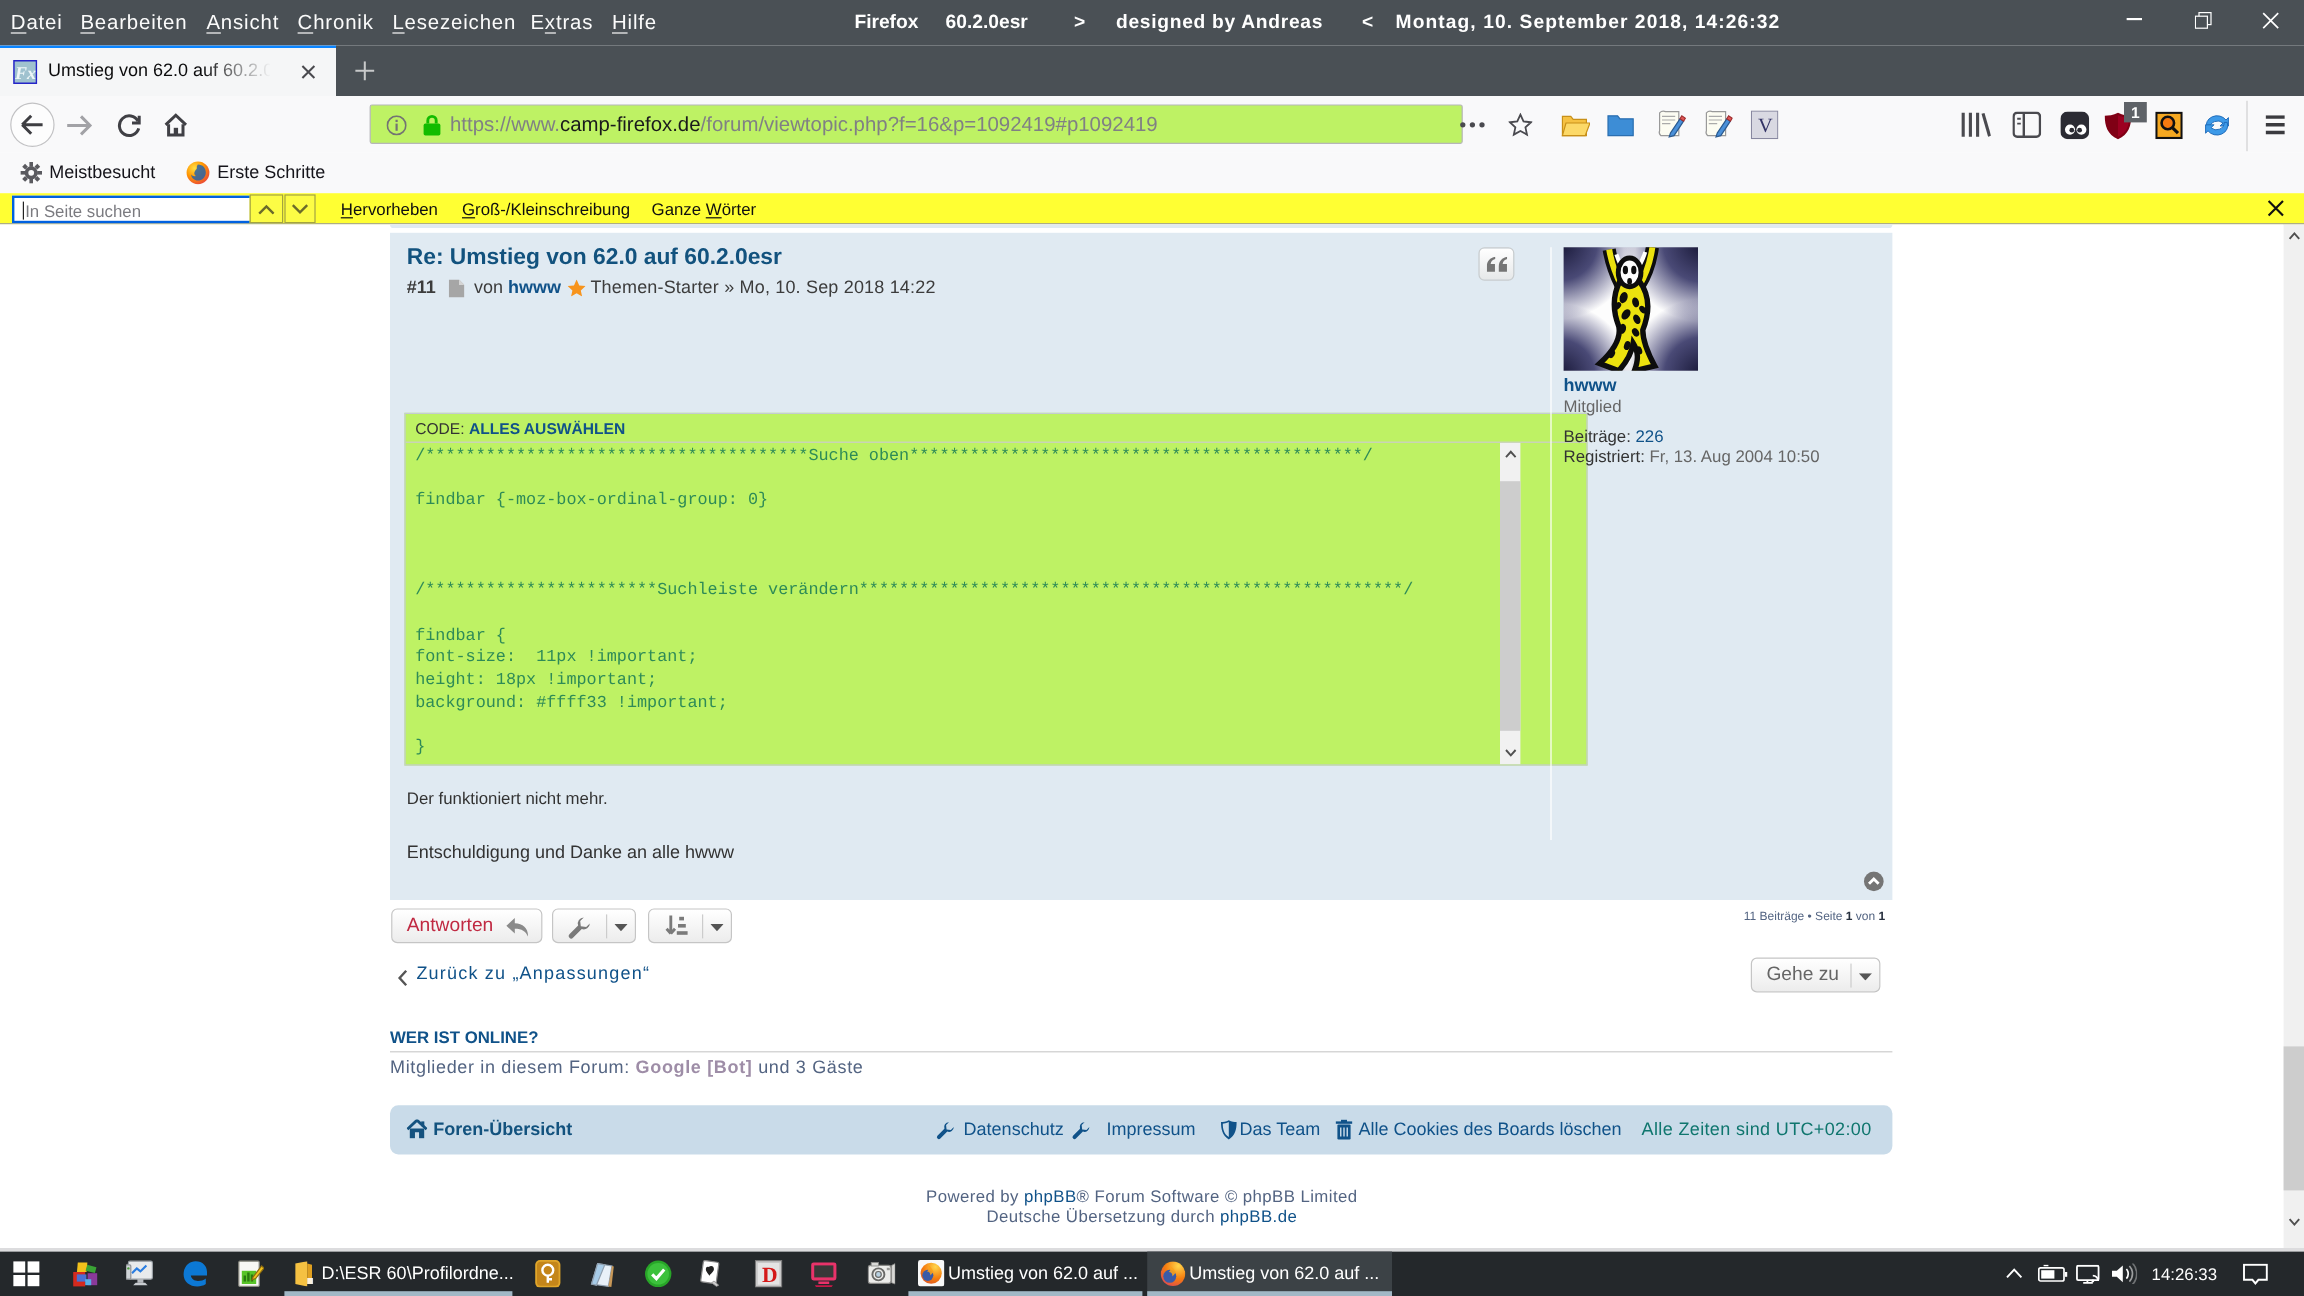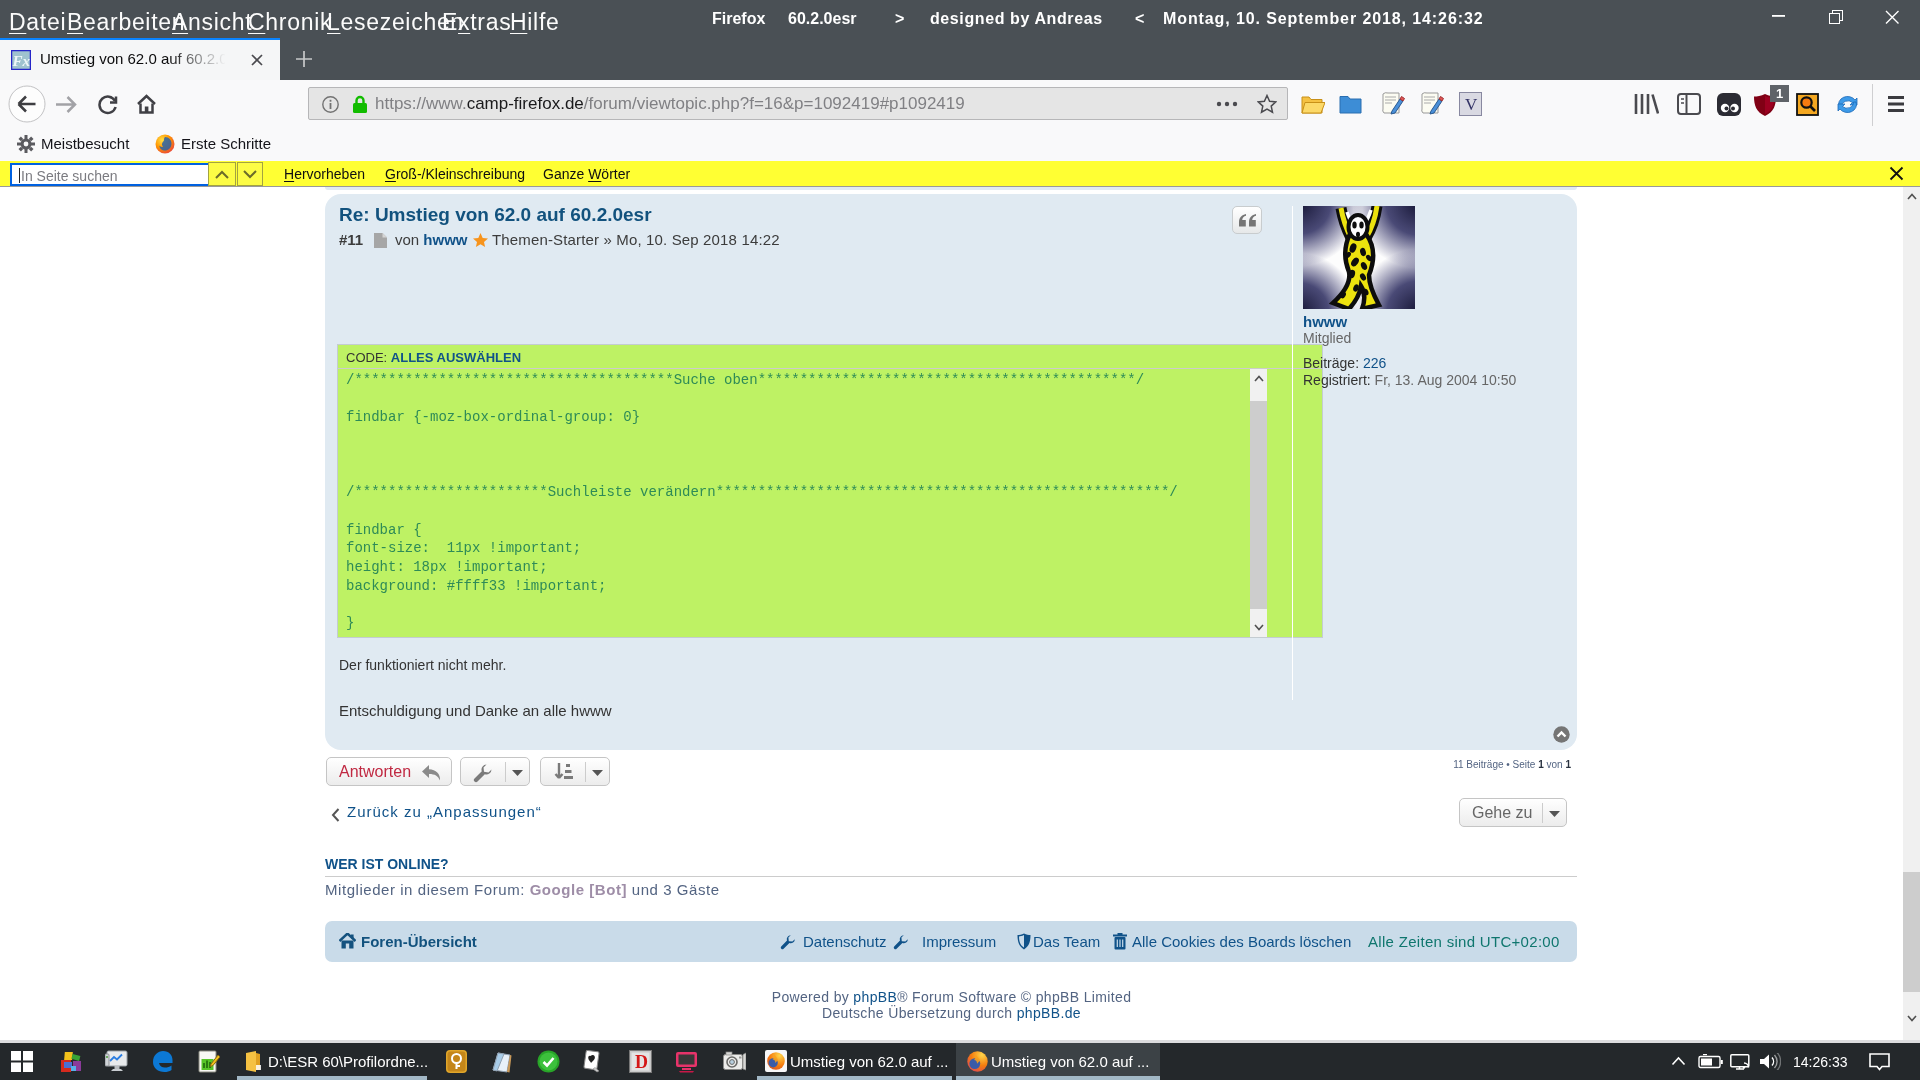"Datei" .menuitem { font-size: 23px -> 17px }
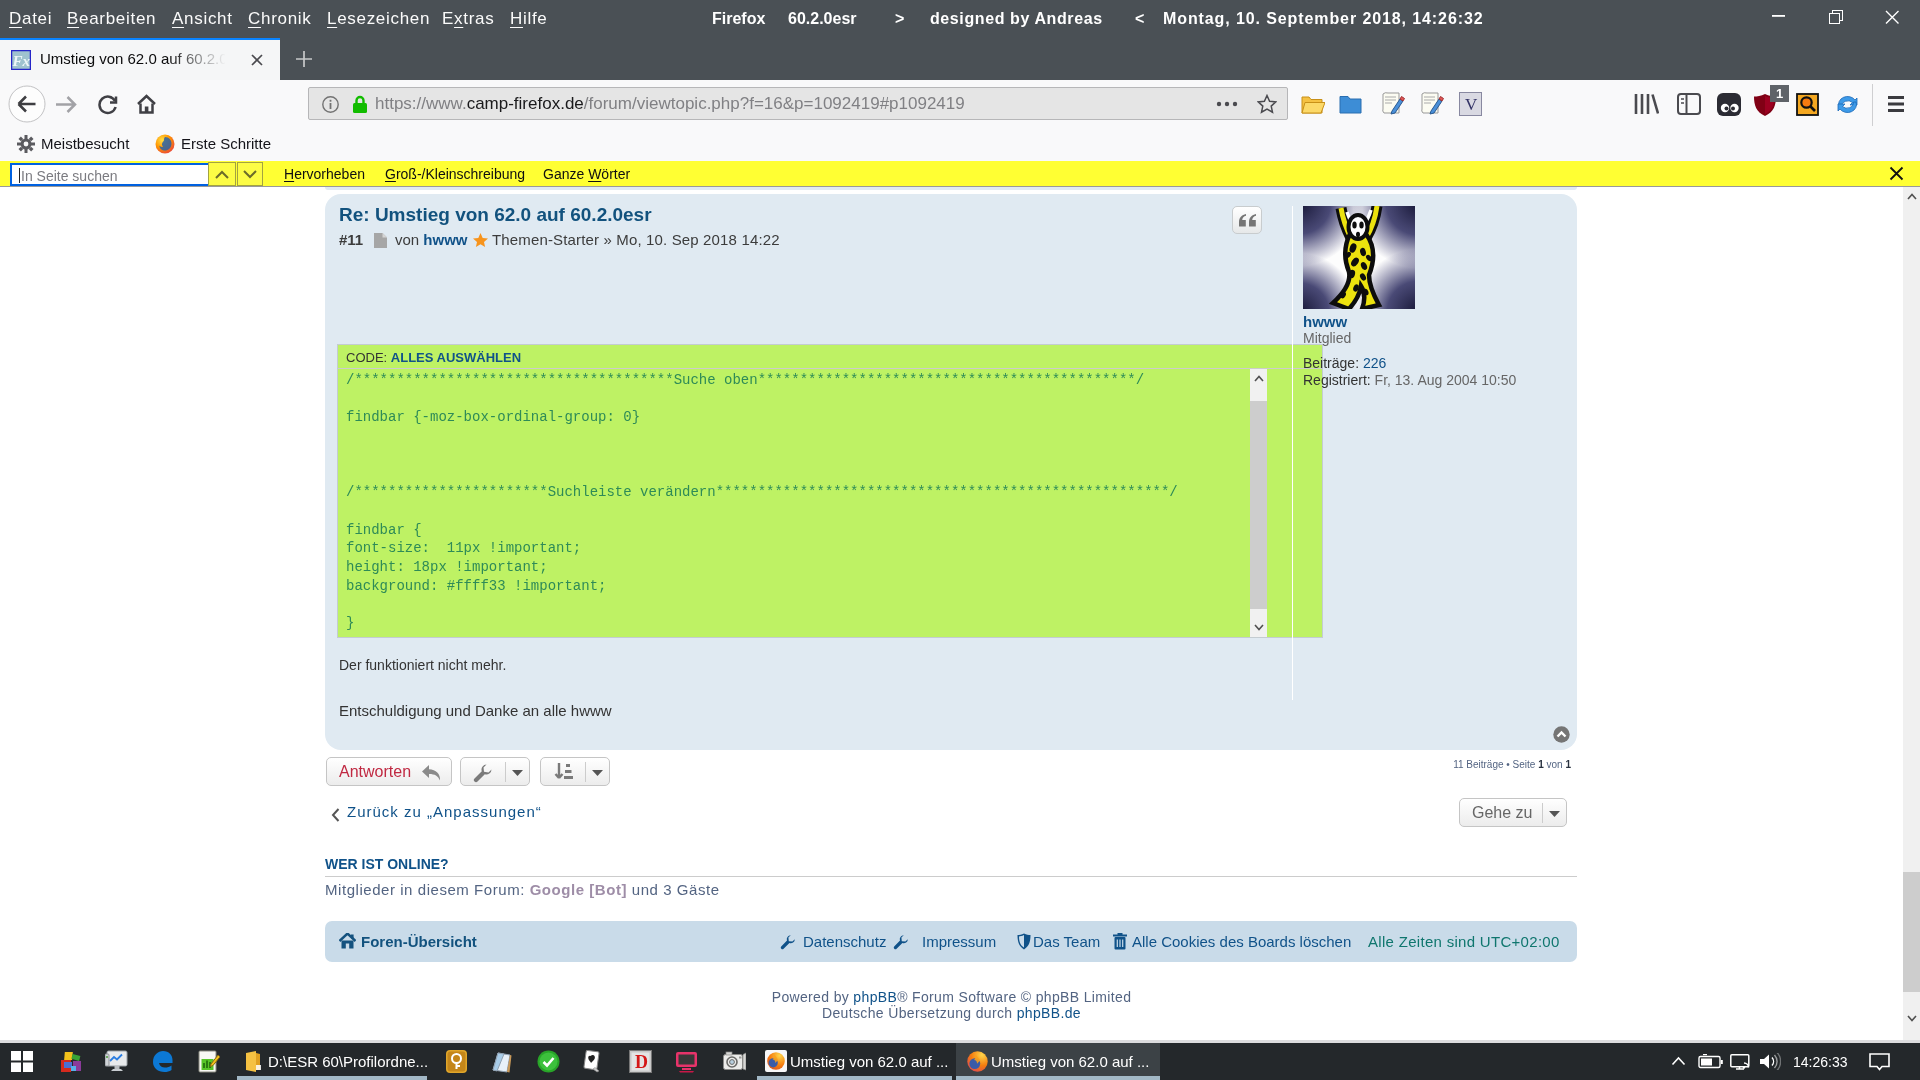"https://www.camp-firefox.de/forum/viewto" #urlbar { background: #e5e5e5 -> #bef264; width: 980px -> 911px }
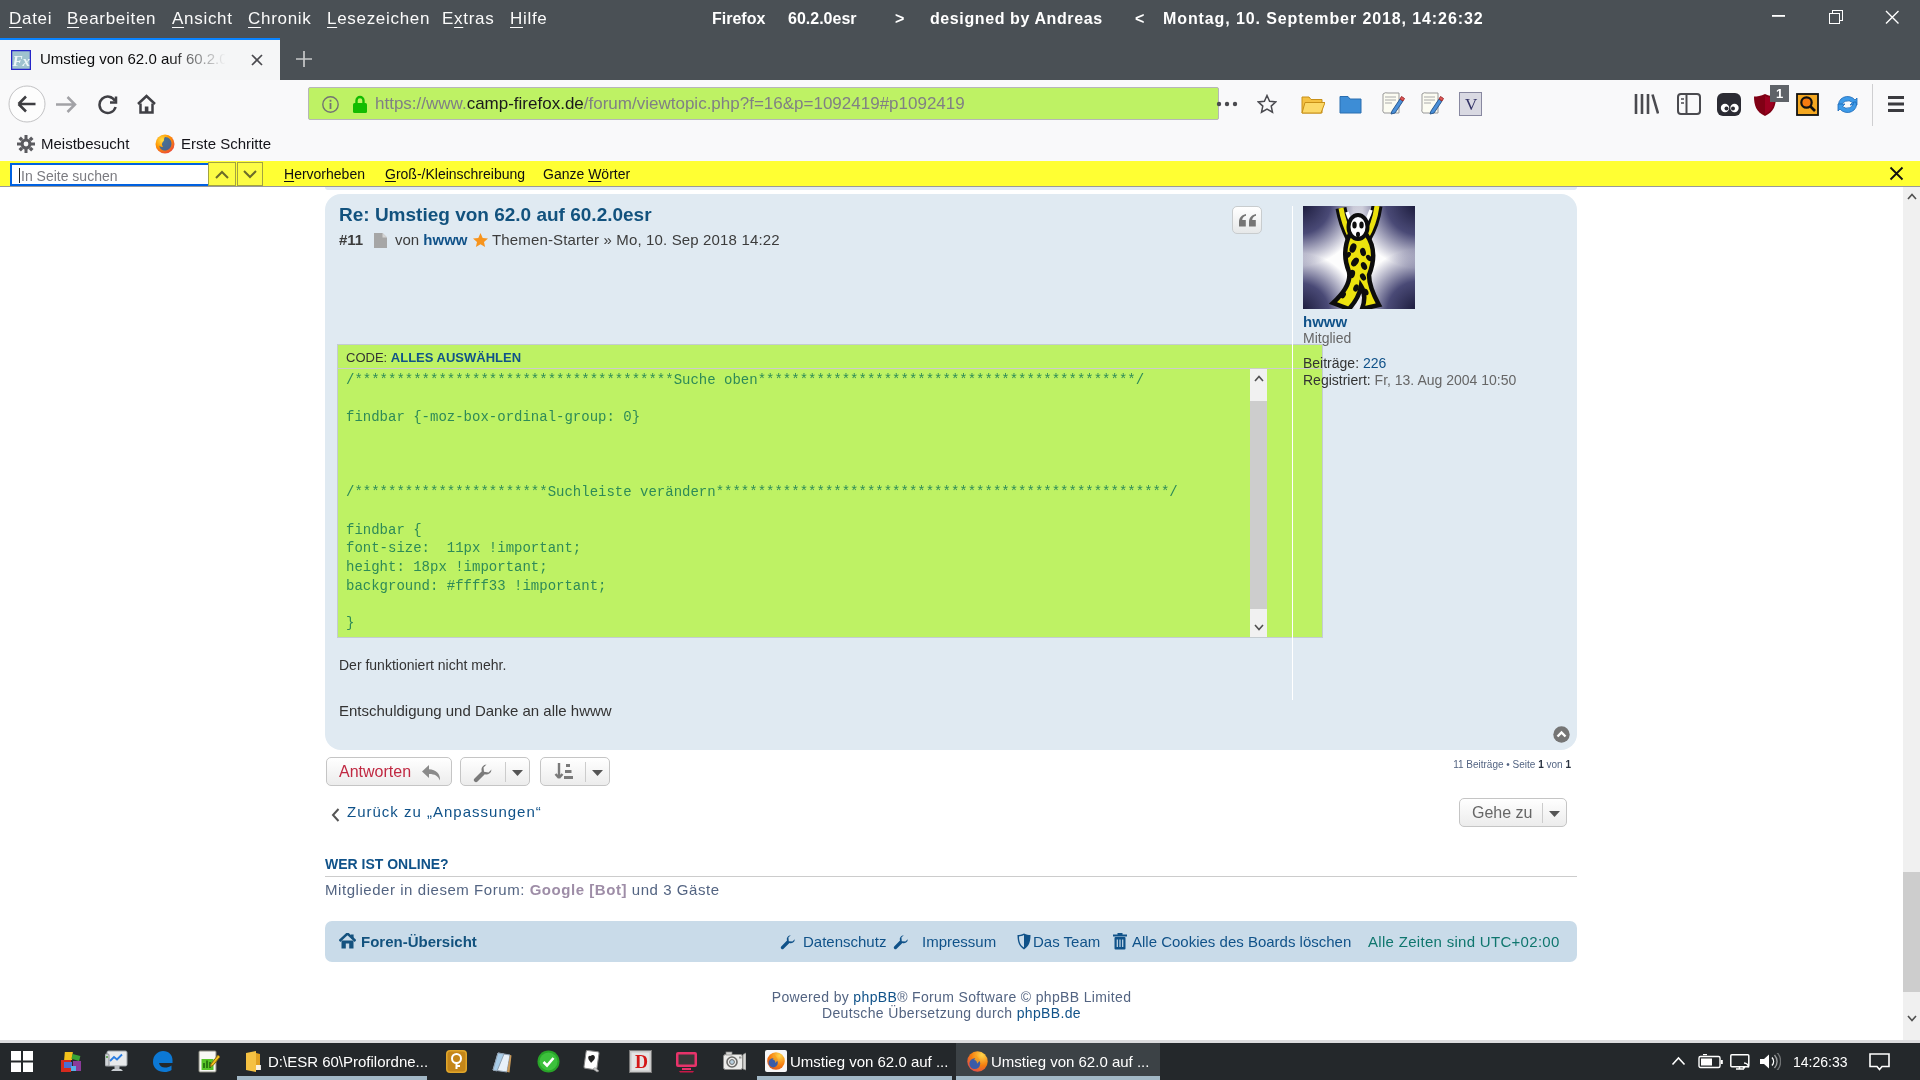"Re: Umstieg von 62.0 auf" .panel { border-radius: 16px -> 0 }
